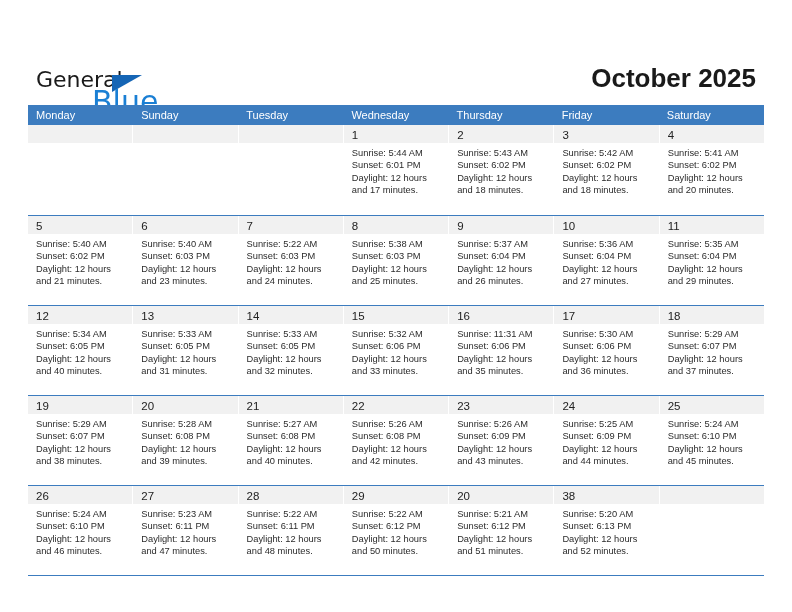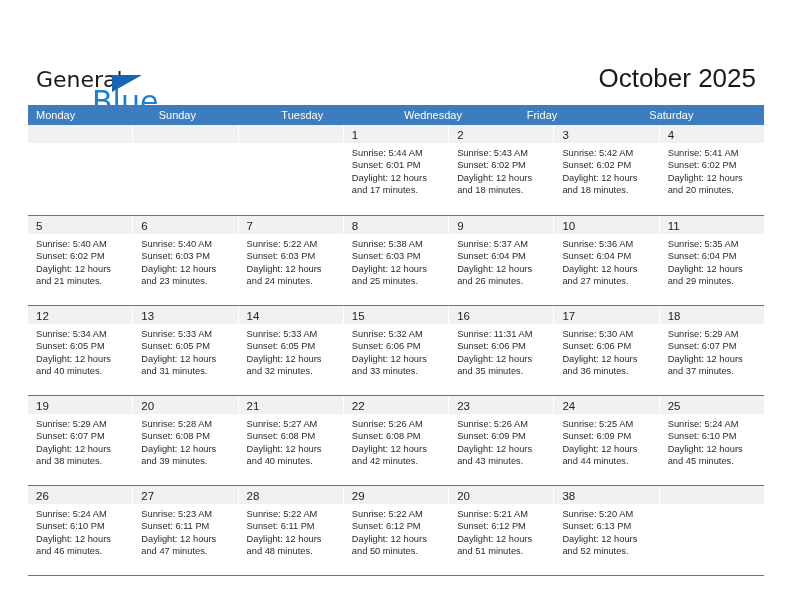"October 2025" .cal-title { font-weight: 400 -> 700 }
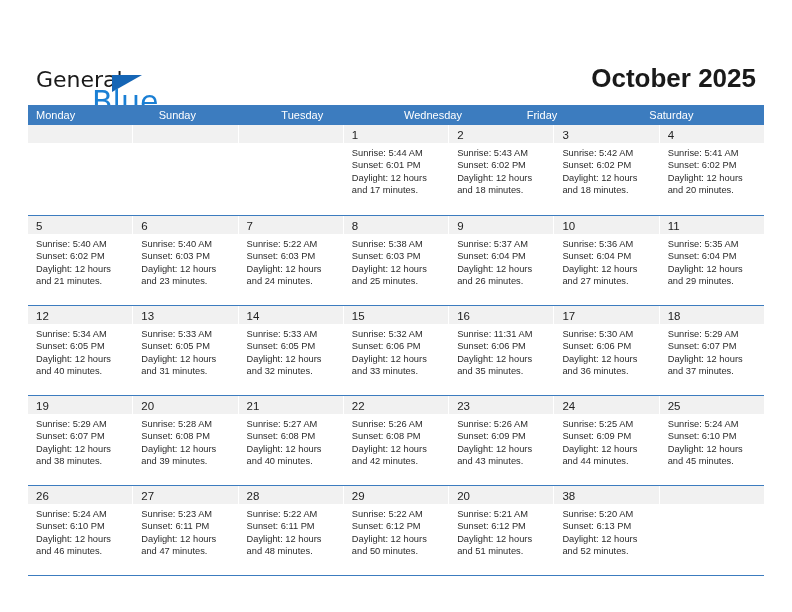"Thursday" div.dow-cell { html: none -> <div>Thursday</div> }
